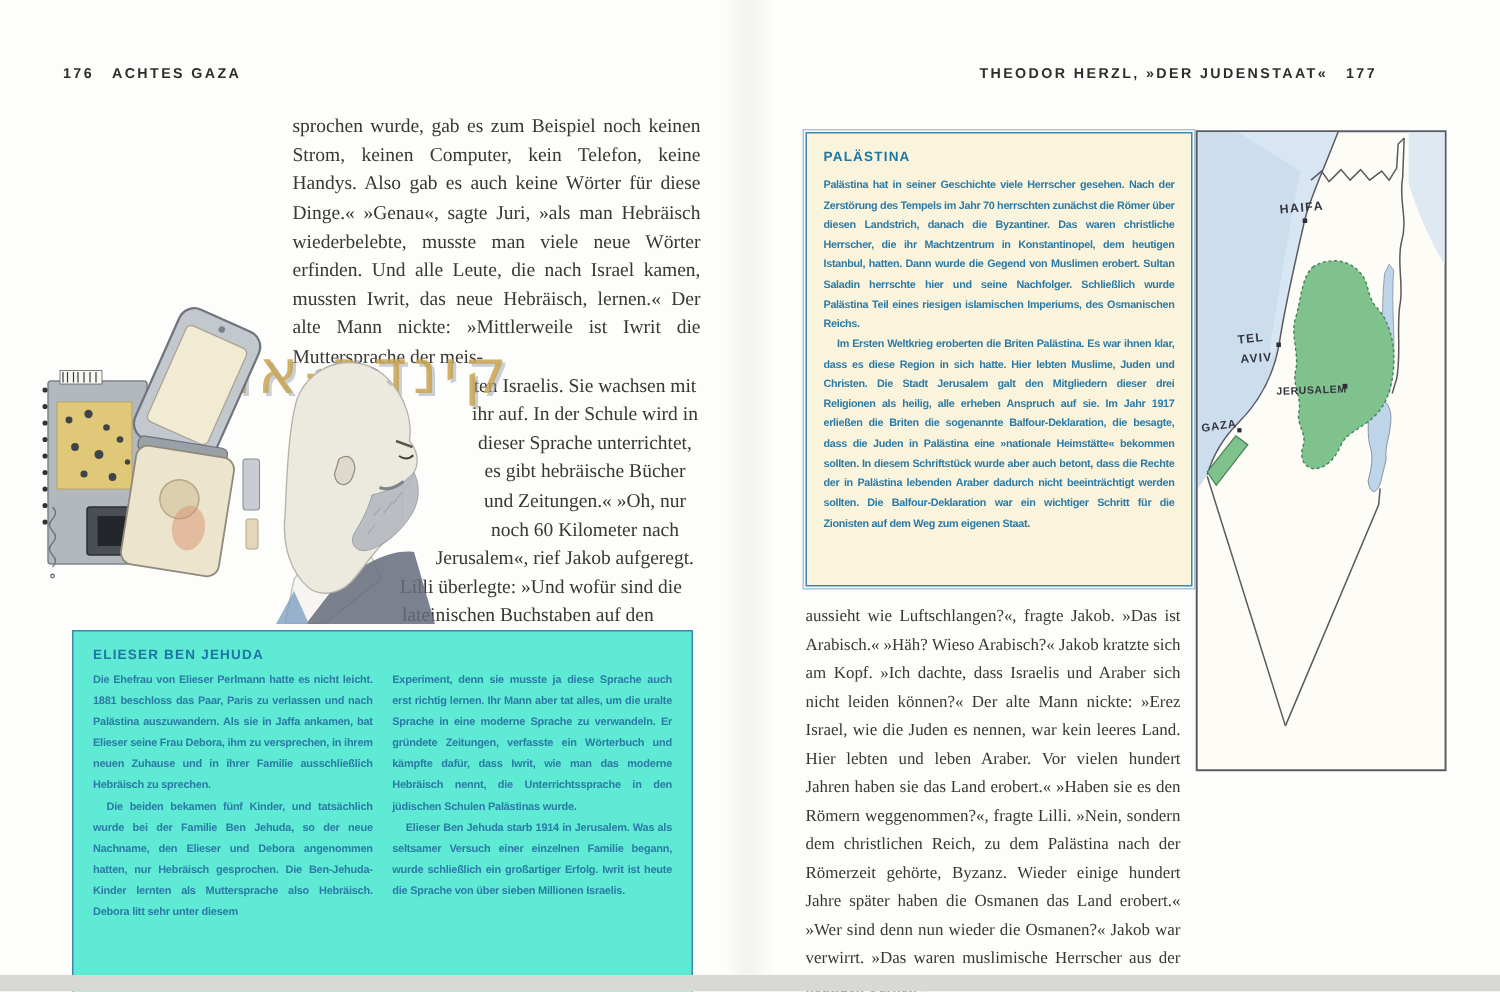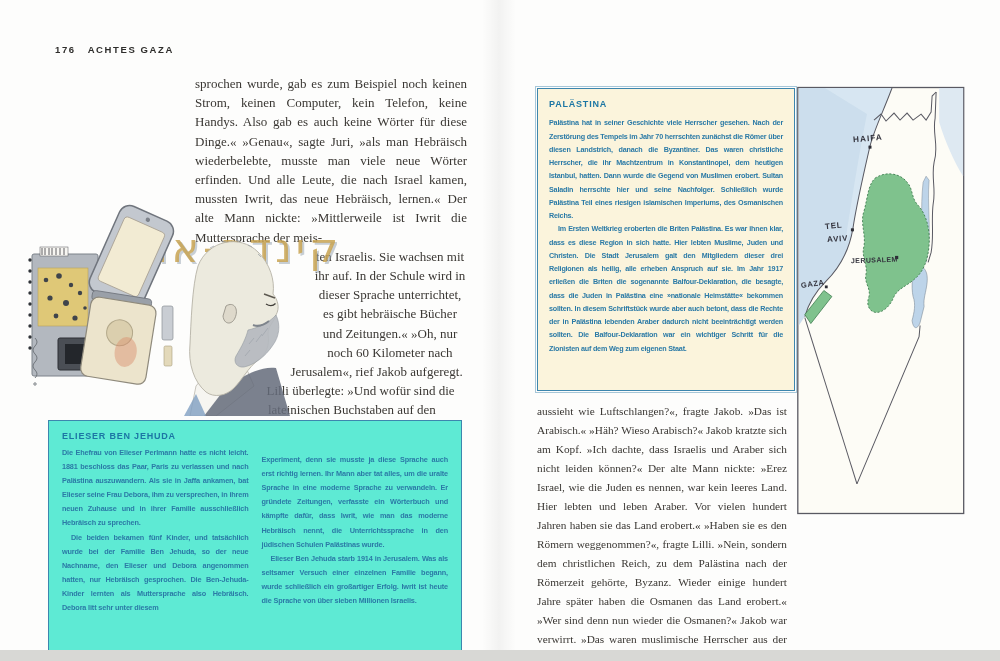"176" .runhead .num { margin: 0 12px 0 13px -> 0 12px 0 0 }
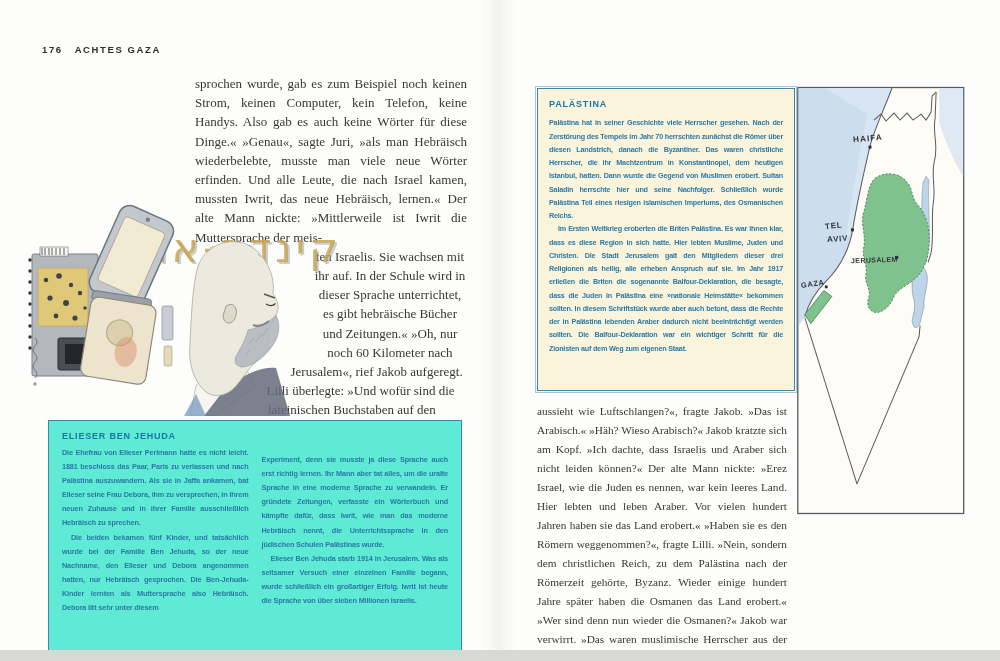"THEODOR HERZL, »DER JUDENSTAAT« 177" div.runhead { html: none -> <div> <span>THEODOR HERZL, »DER JUDENSTAAT«</span><span>177</span> </div> }
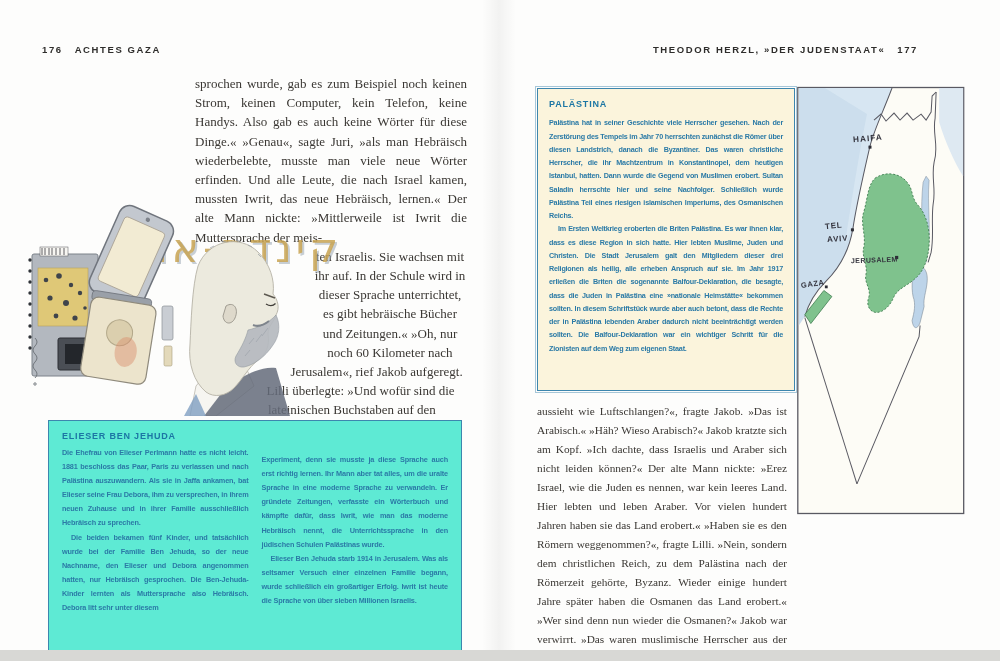"Die Ehefrau von Elieser Perlmann" .box-blue .cols { align-items: center -> none }
